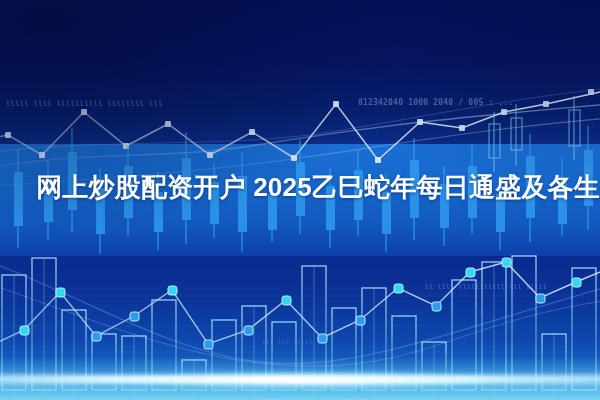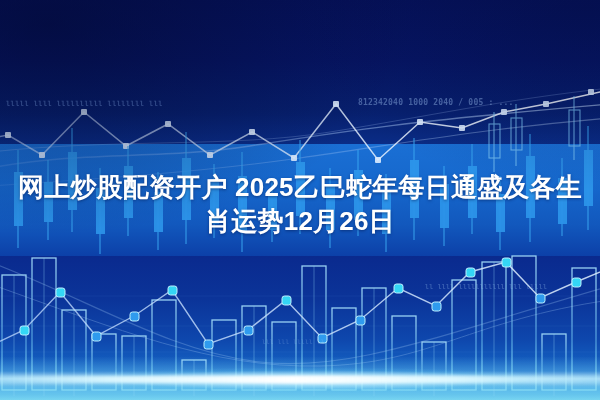"网上炒股配资开户 2025乙巳蛇年每日通盛及各生" #title-block { text-align: center -> right }
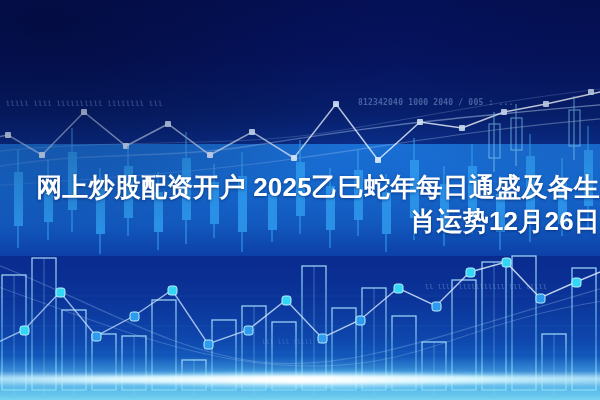"肖运势12月26日" span.title-line { html: <span>肖运势12月26日</span> -> none }
